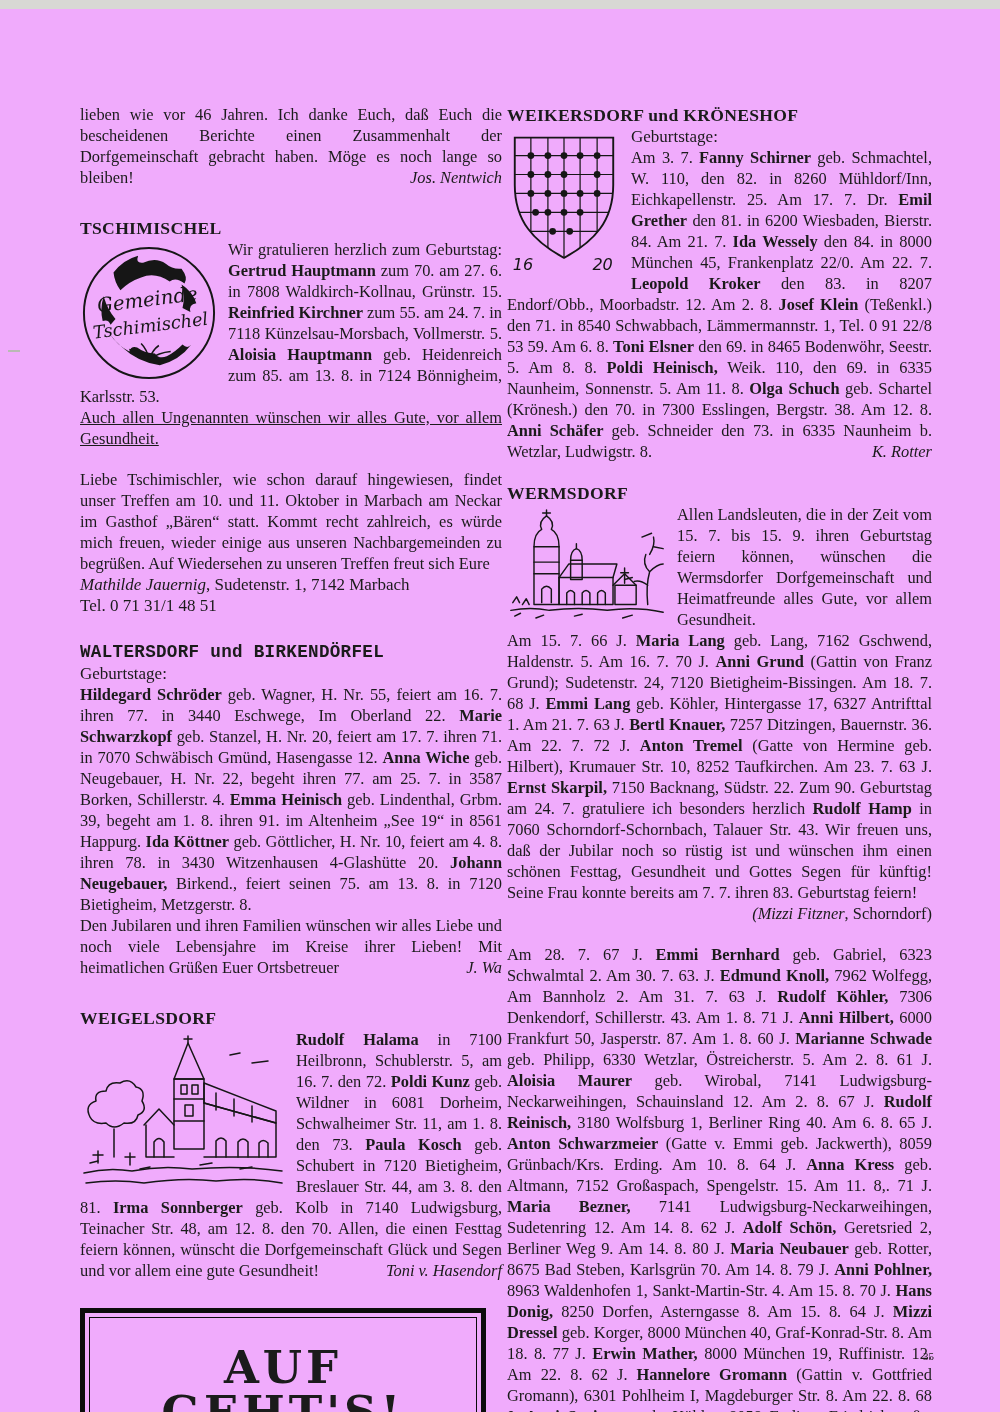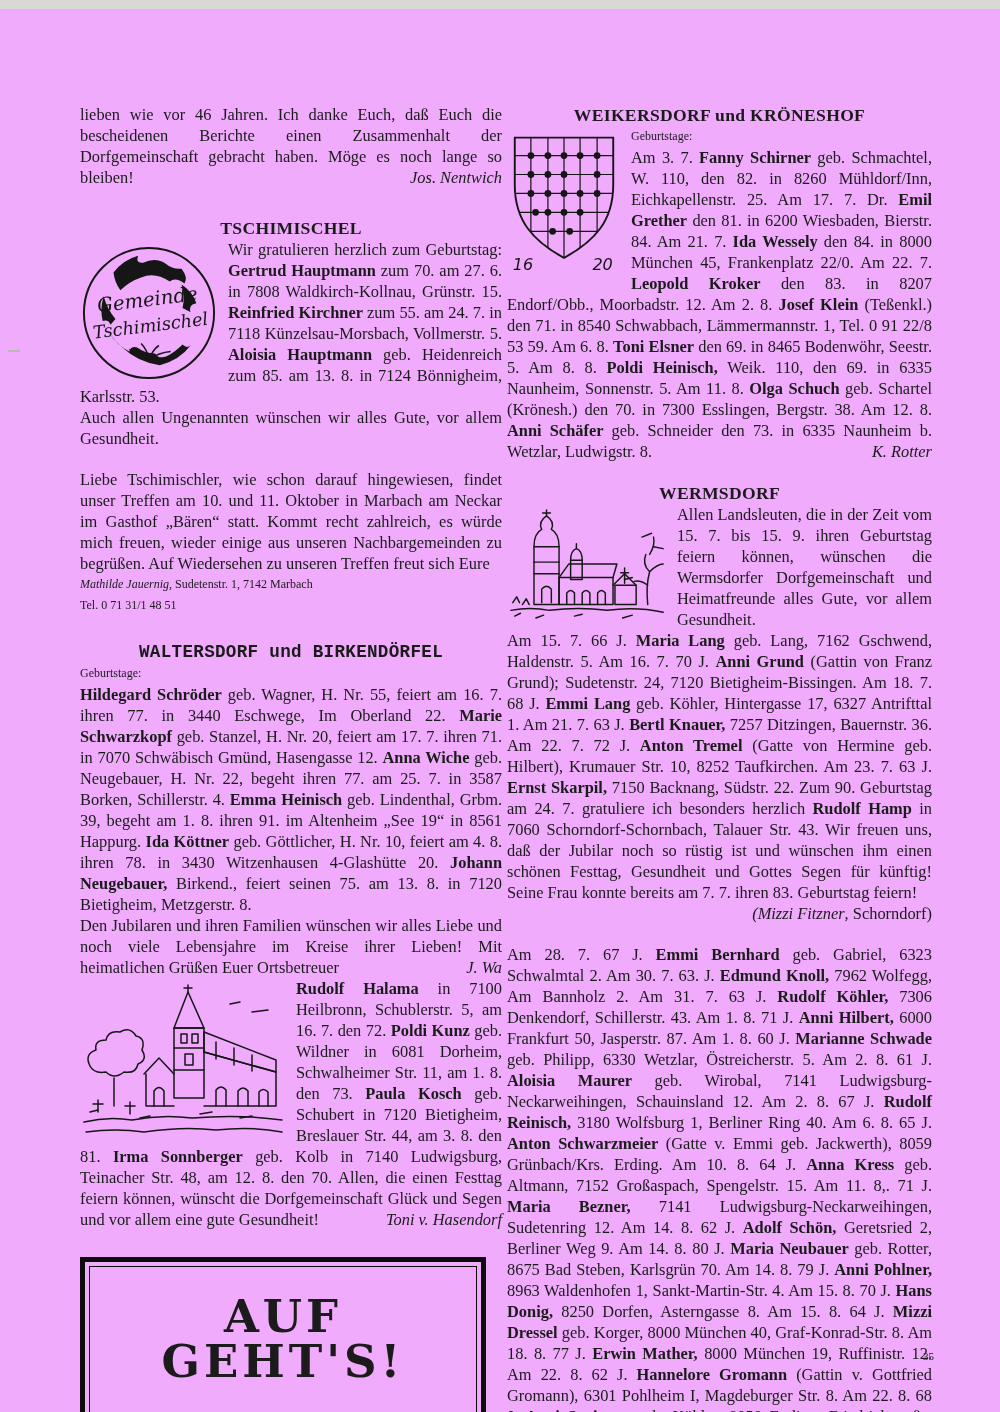"WEIKERSDORF und KRÖNESHOF" .heading { text-align: center -> left }
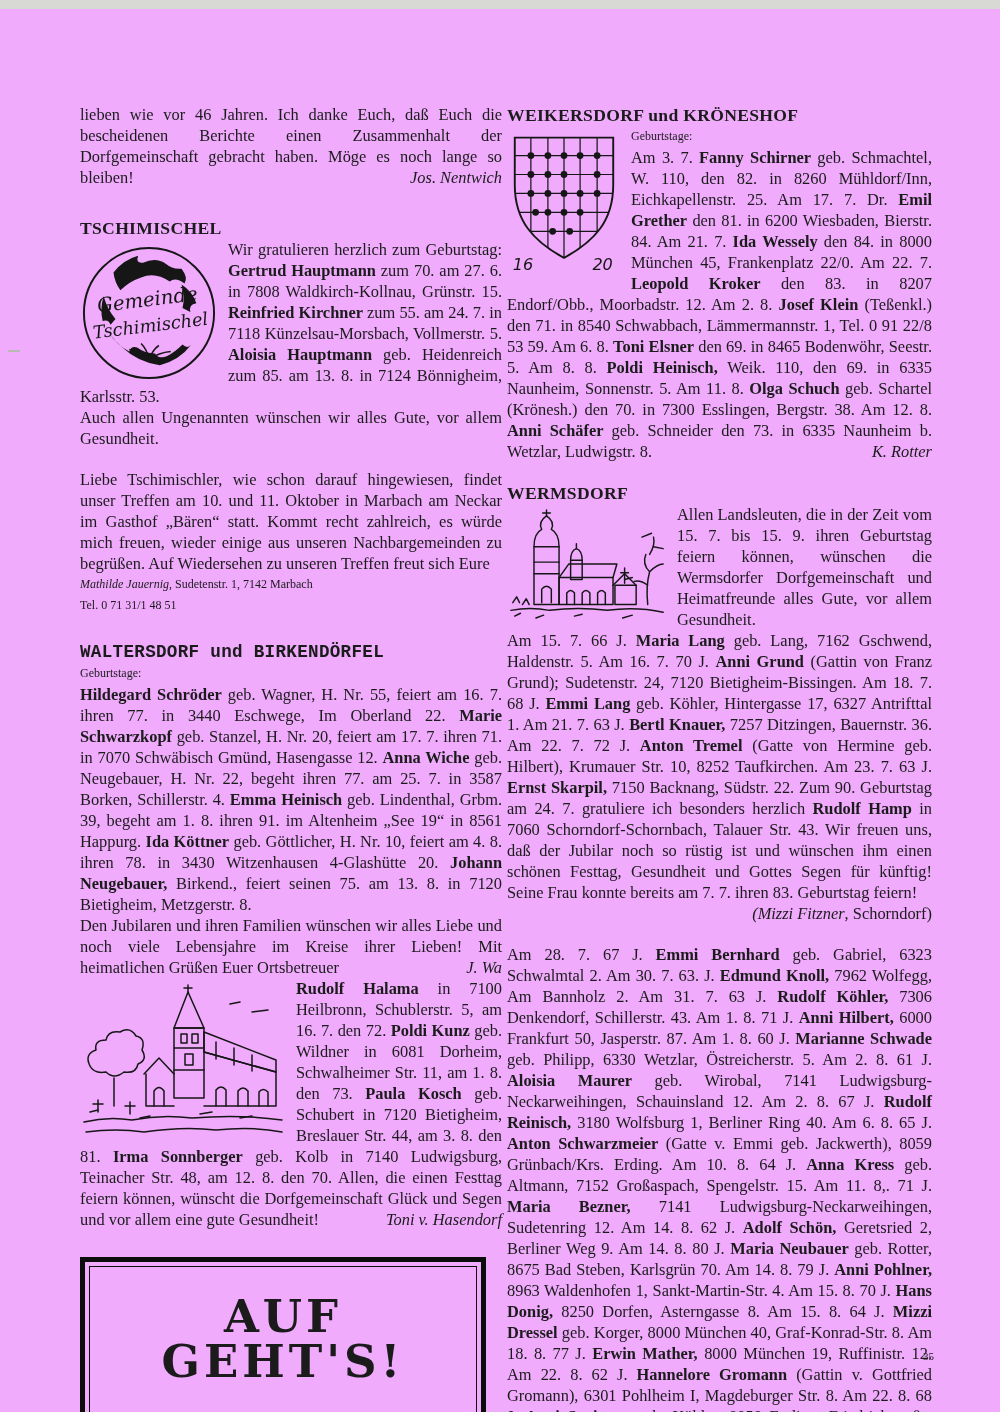"Geburtstage:" .body-line { font-size: 12px -> 17px }
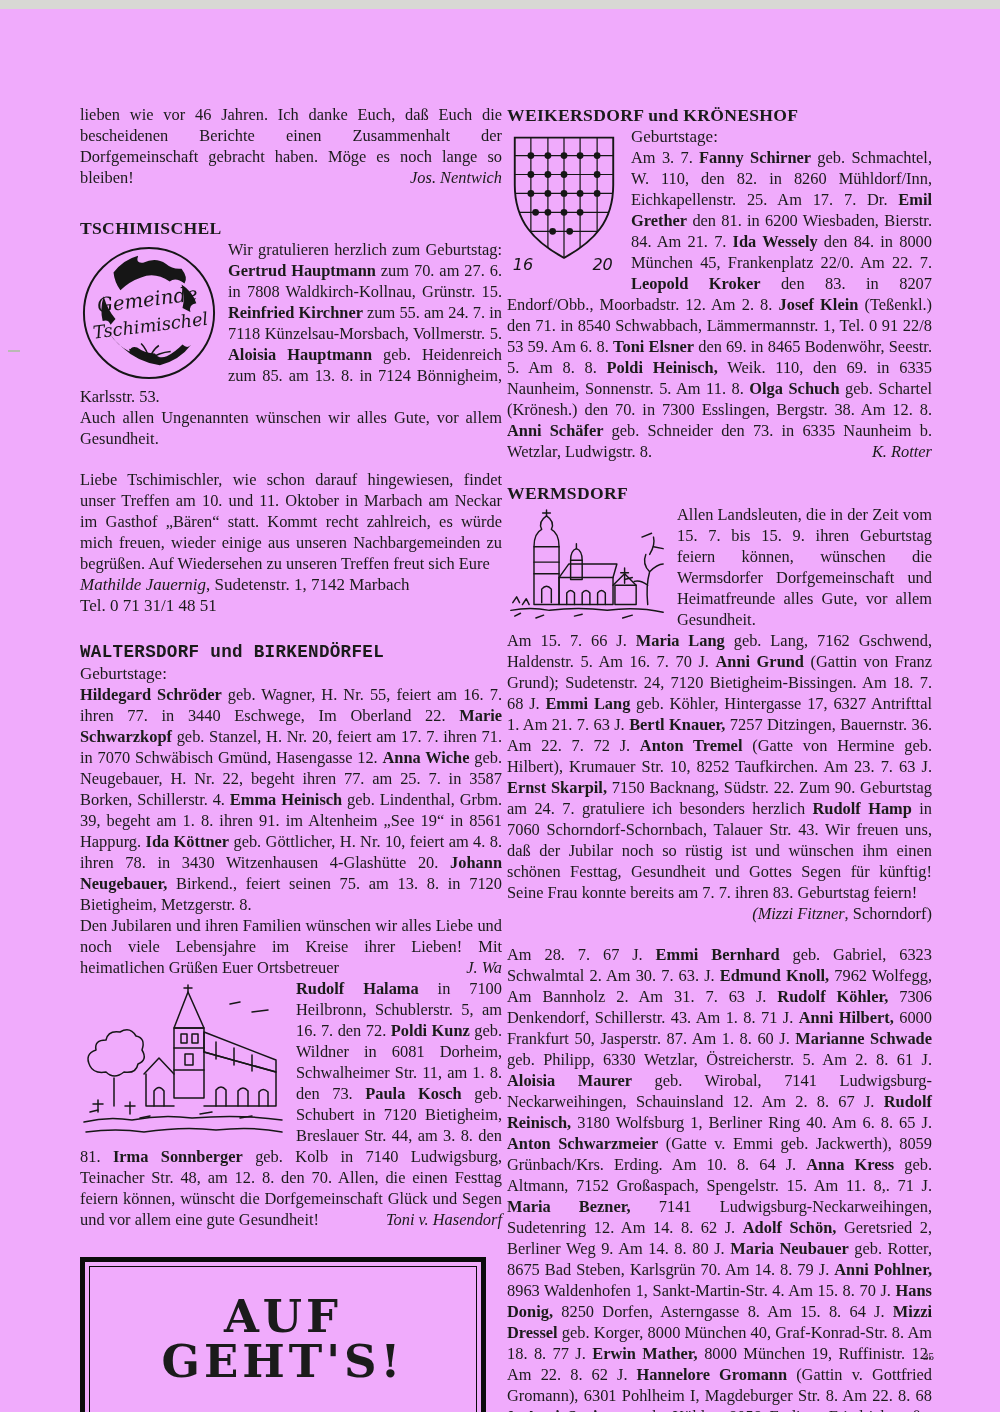"Auch allen Ungenannten wünschen wir" .clear { text-decoration: none -> underline }
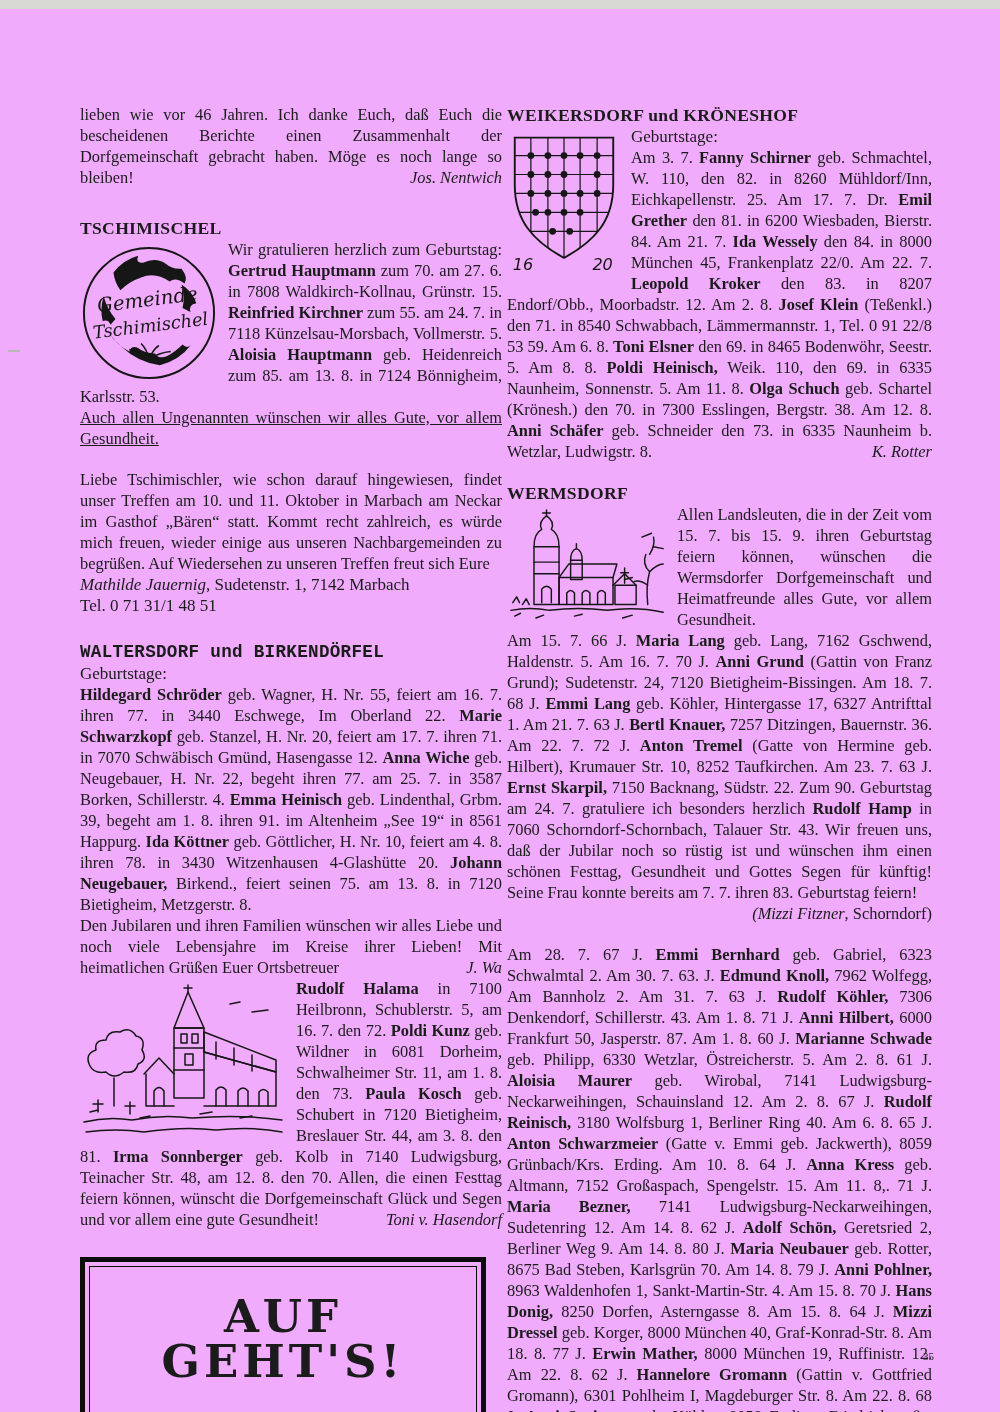"WEIGELSDORF" h2.heading { html: none -> <h2>WEIGELSDORF</h2> }
